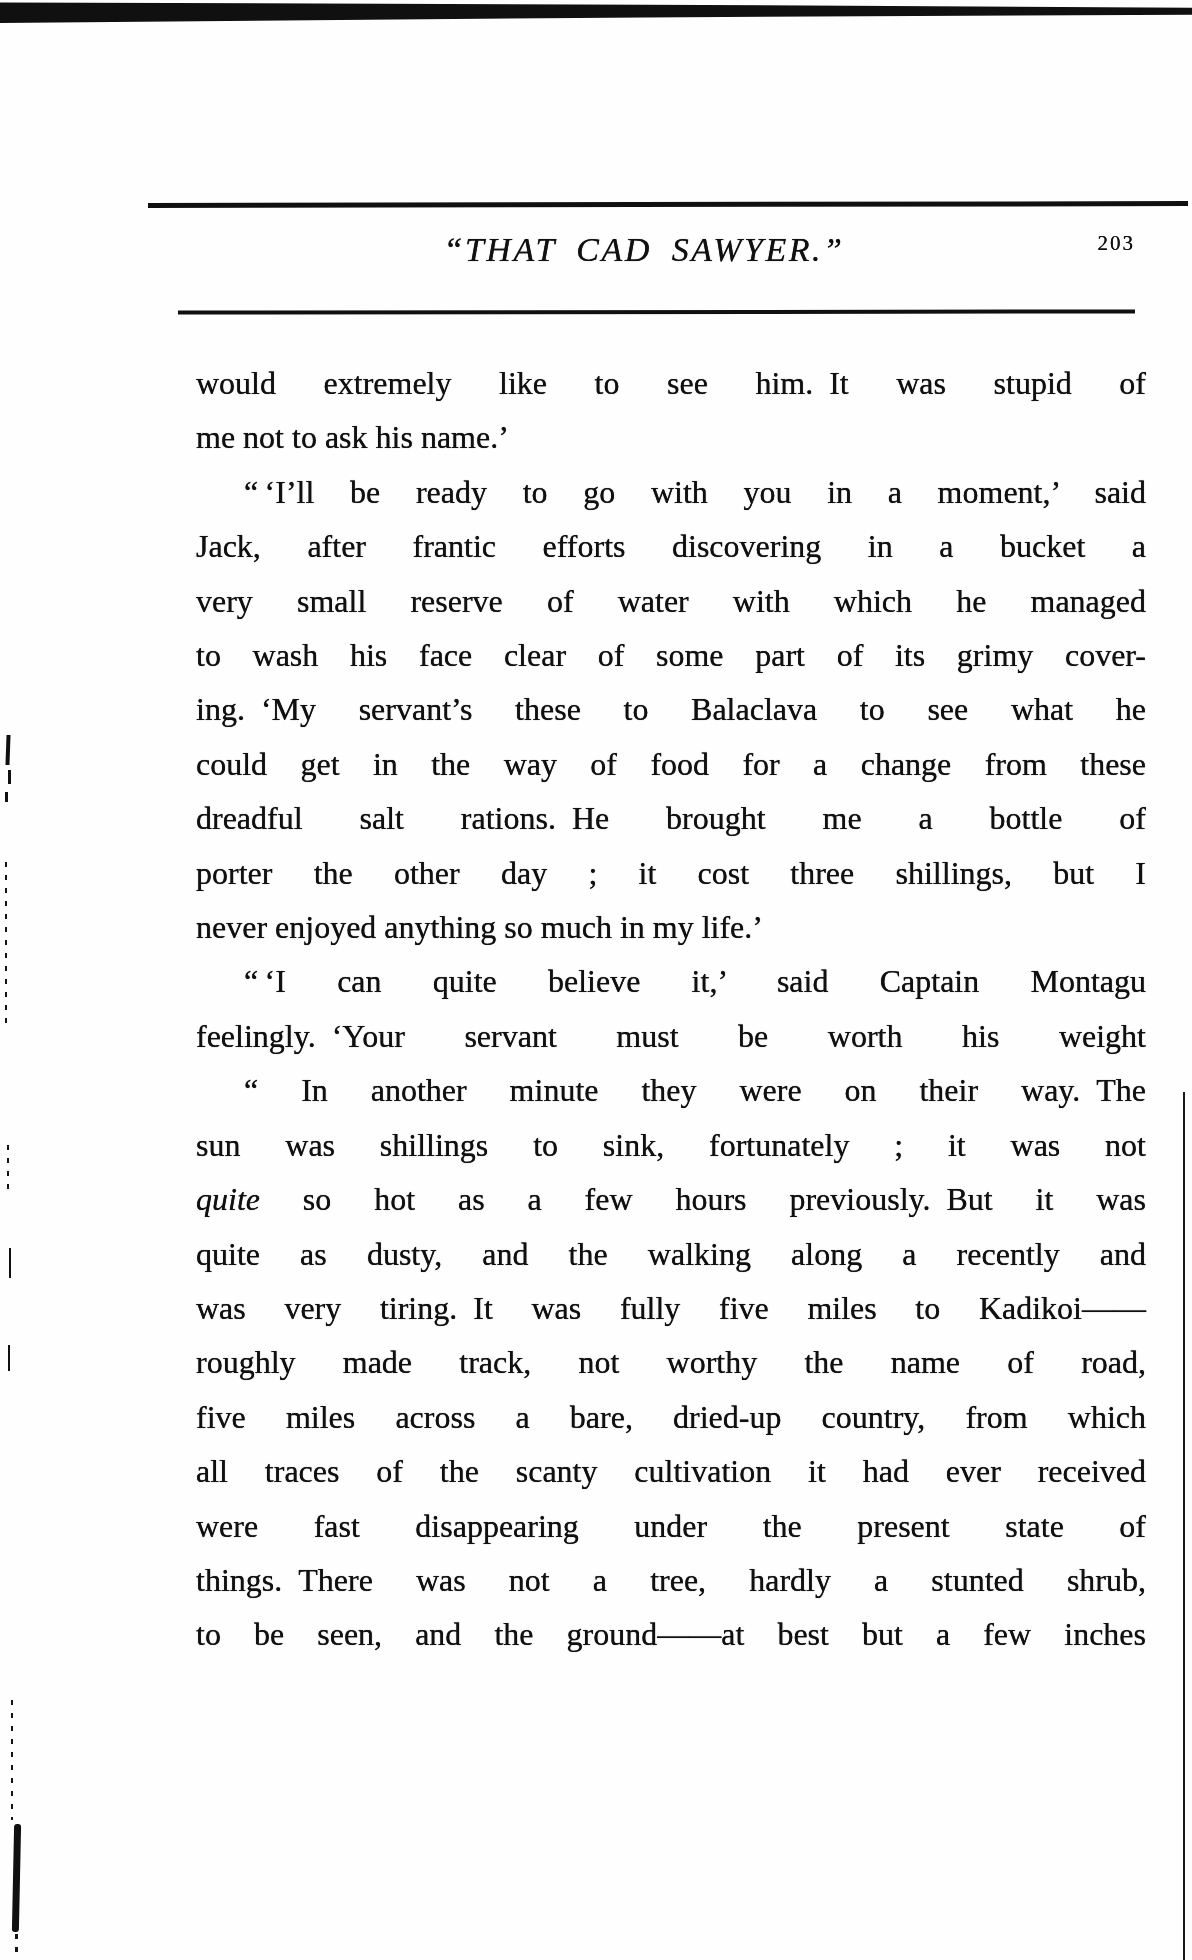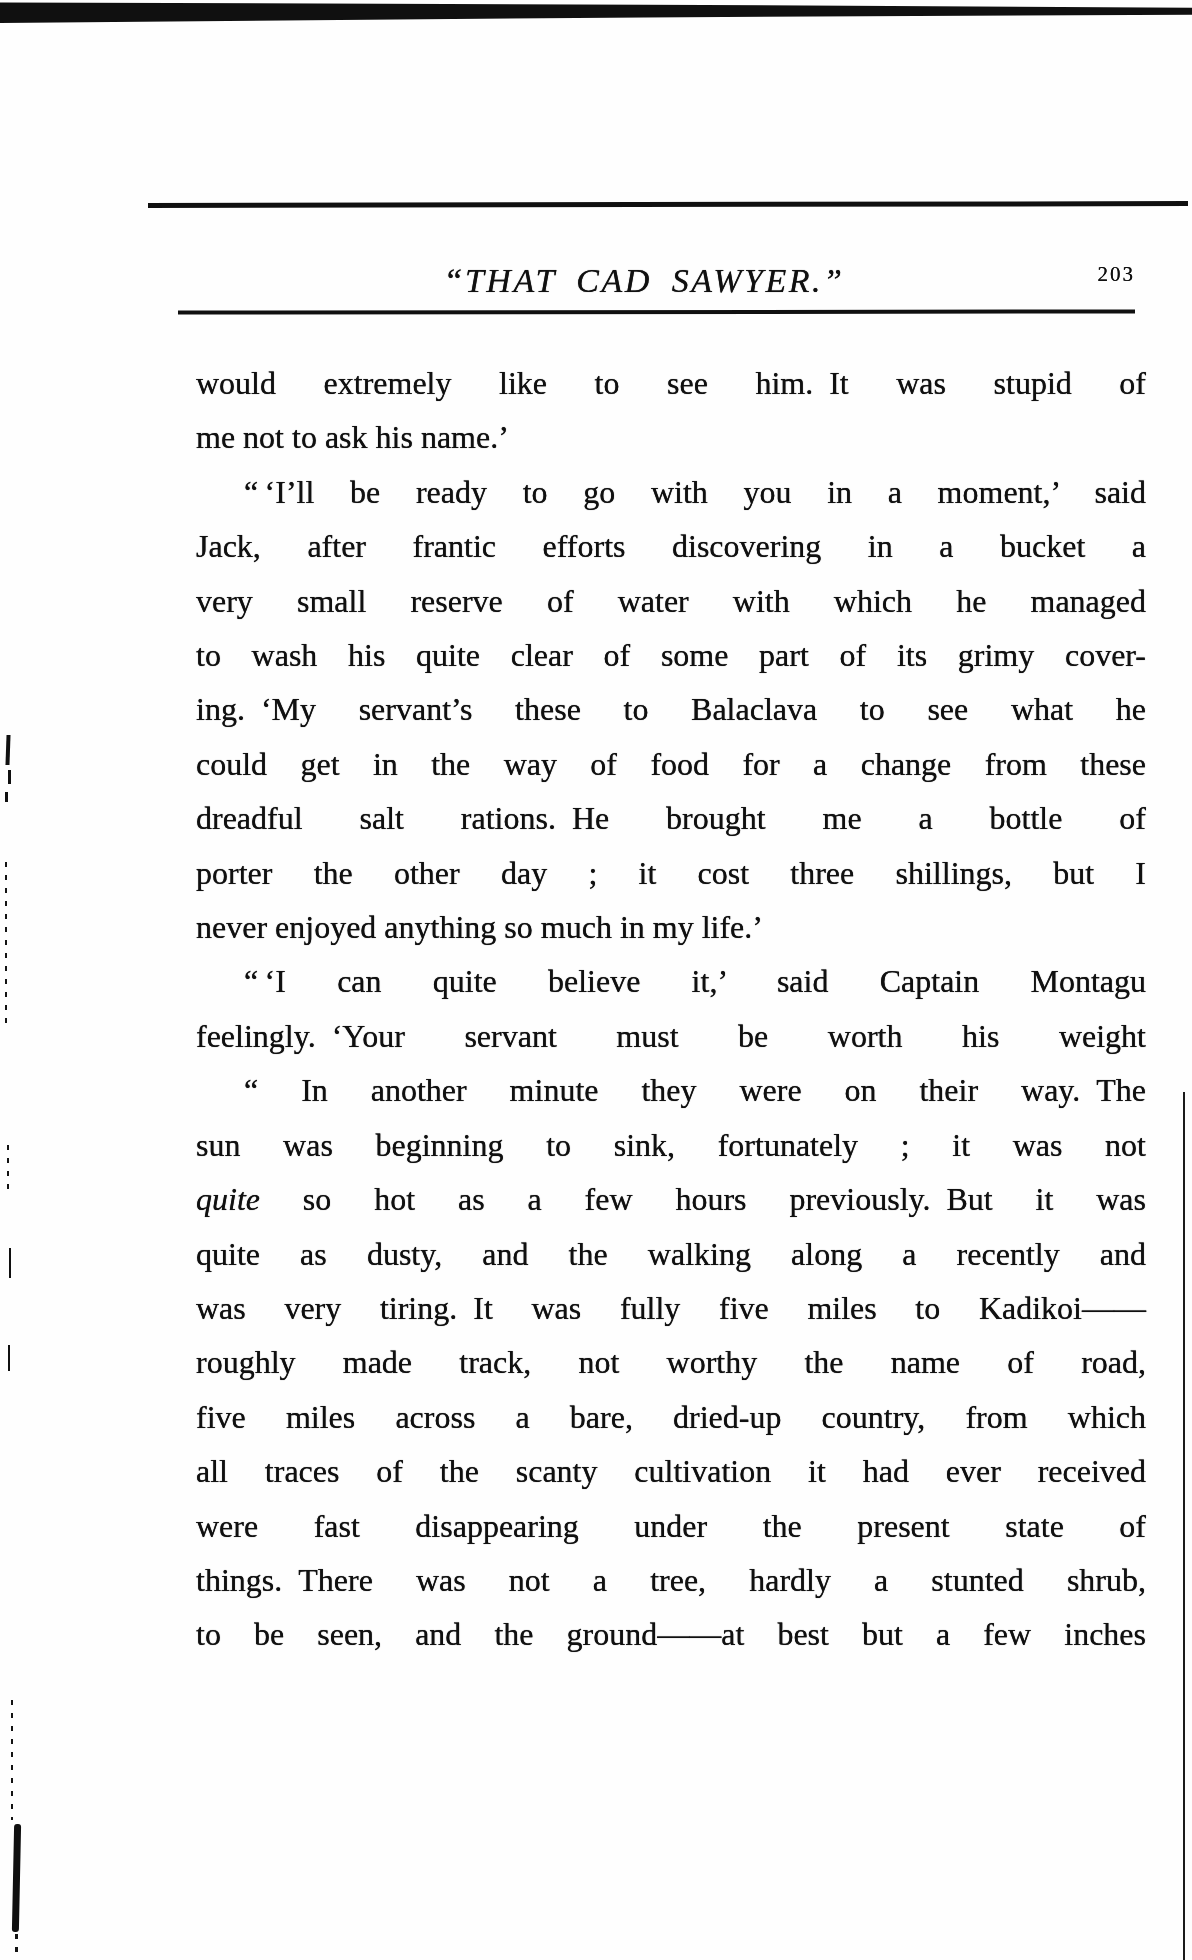"“THAT CAD SAWYER.”" .header { top: 260px -> 229px }
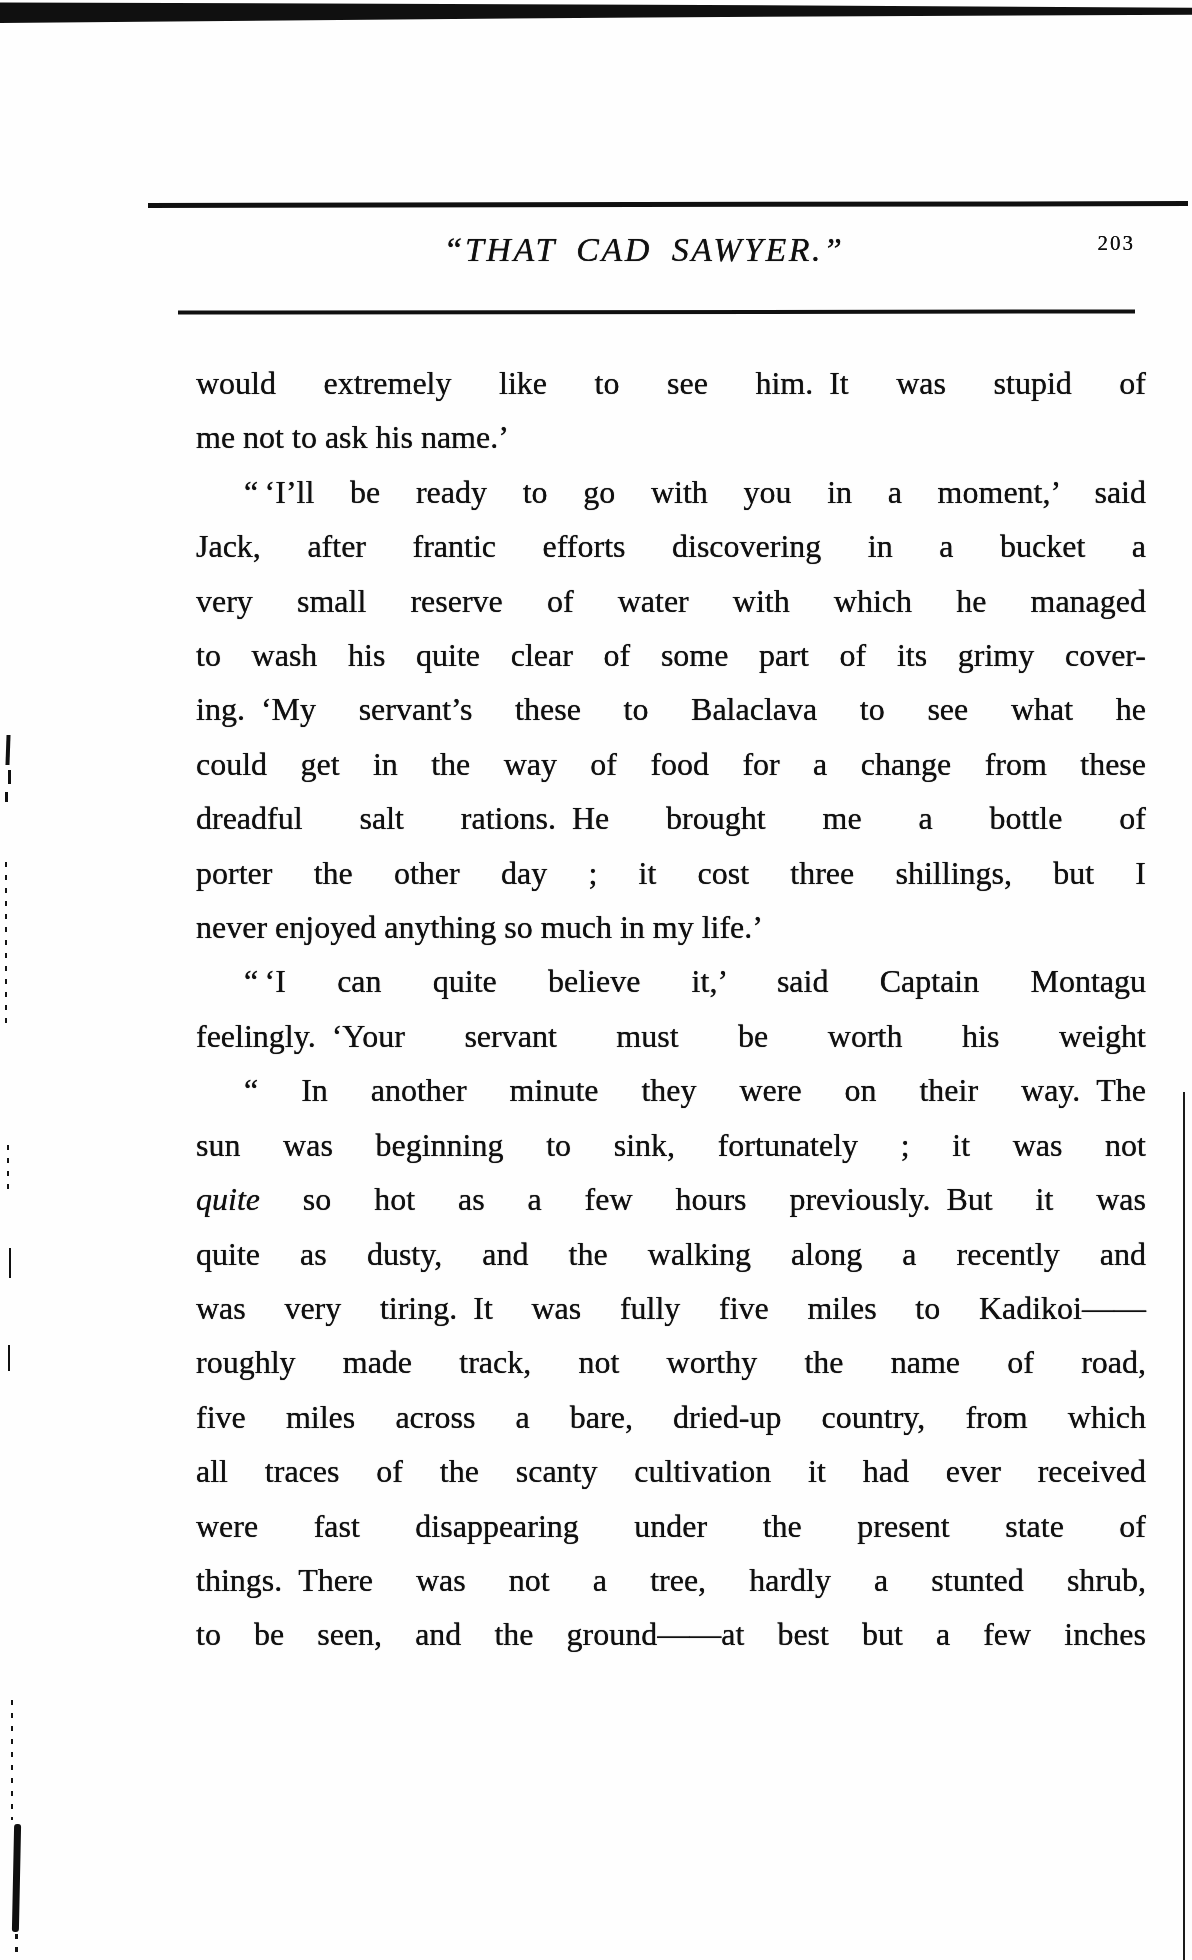"to wash his quite clear" span { text: quite -> face }
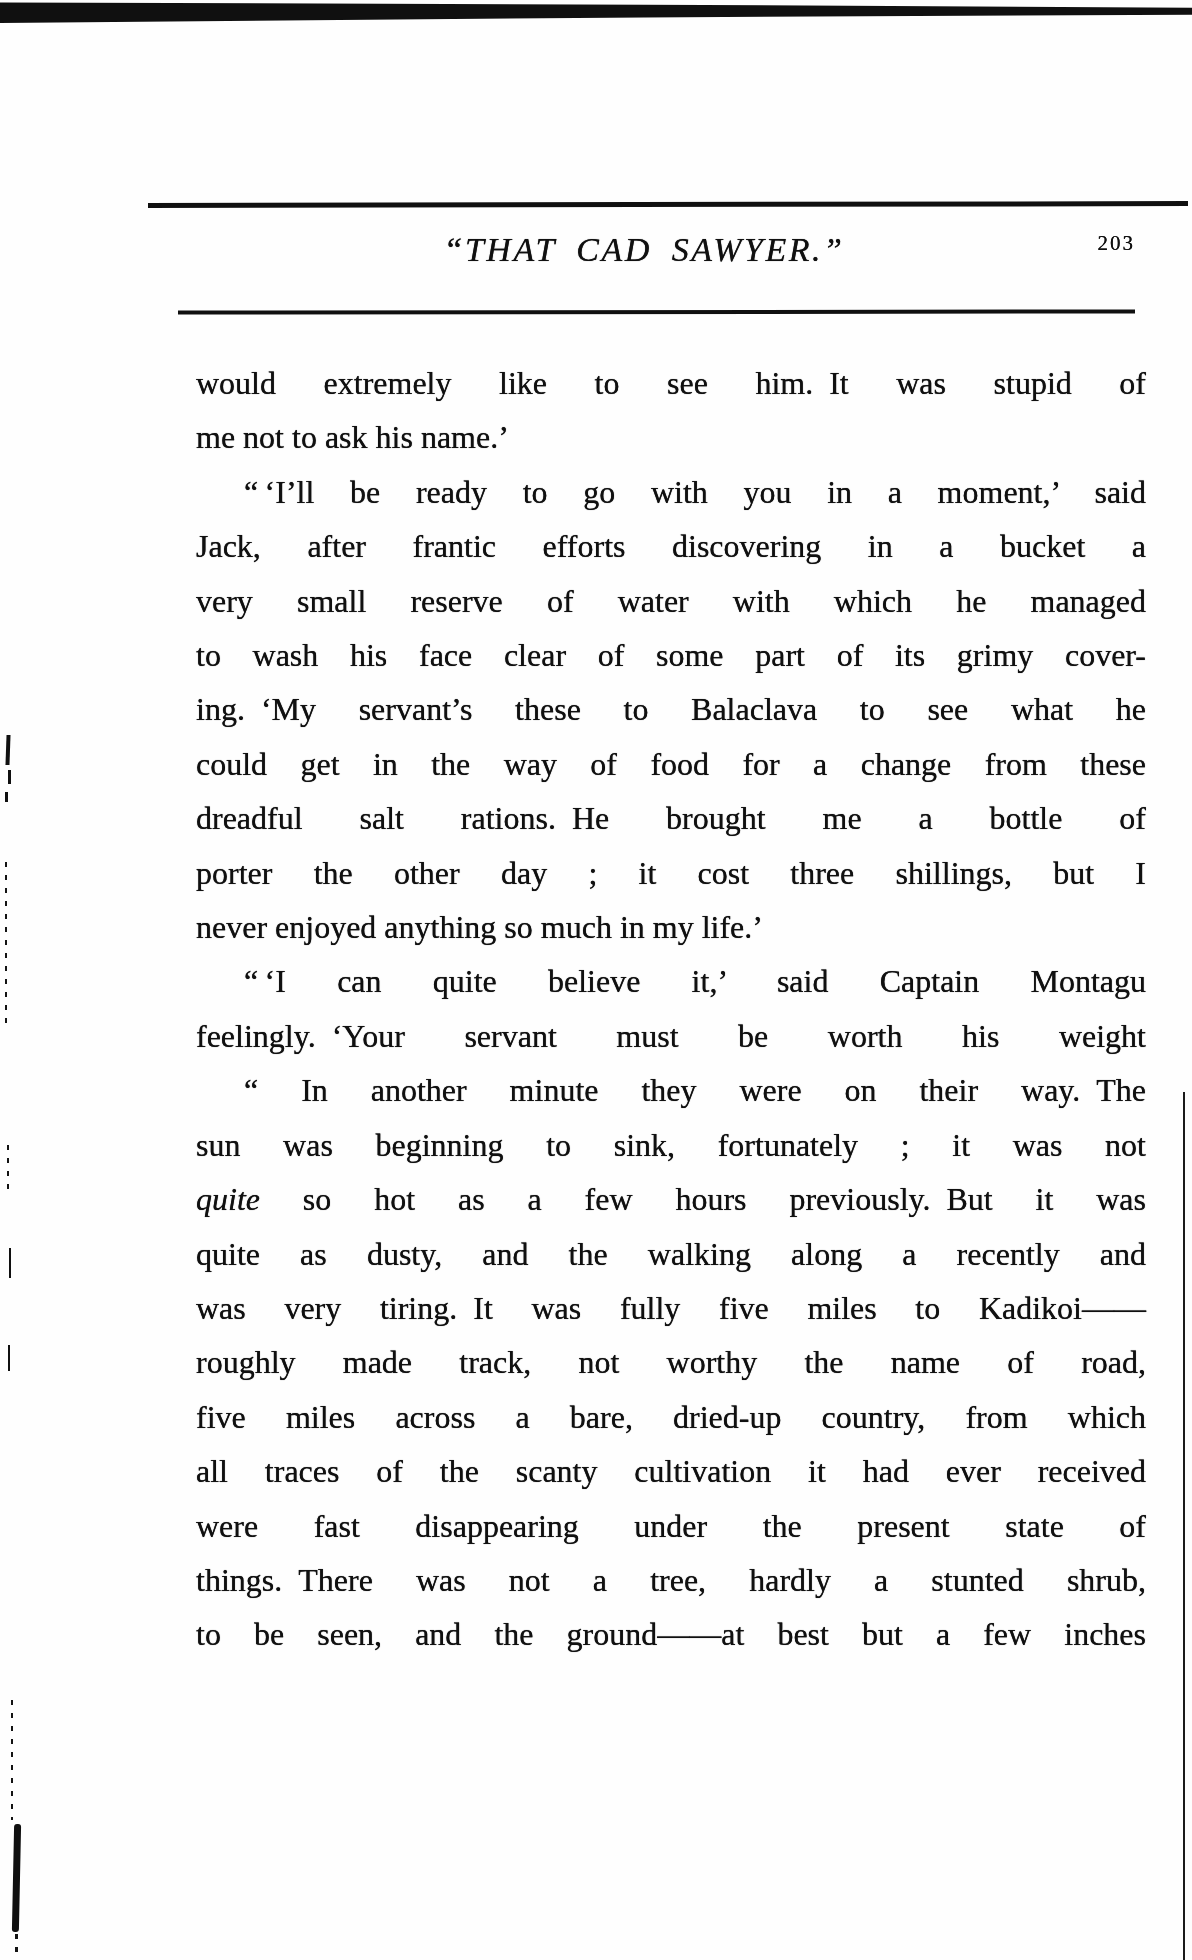"sun was beginning to sink," span { text: beginning -> shillings }
